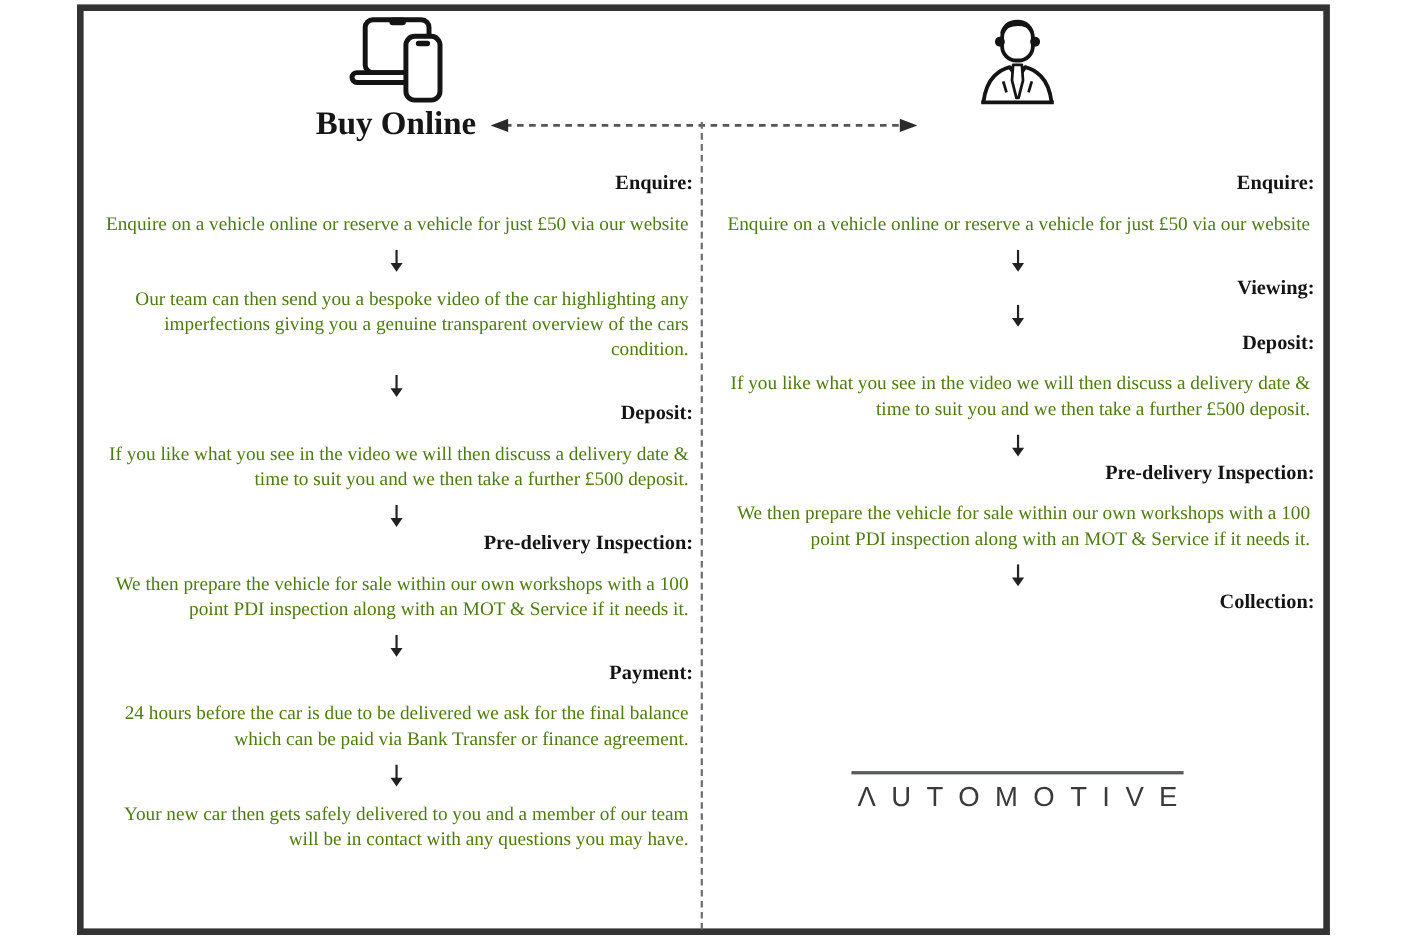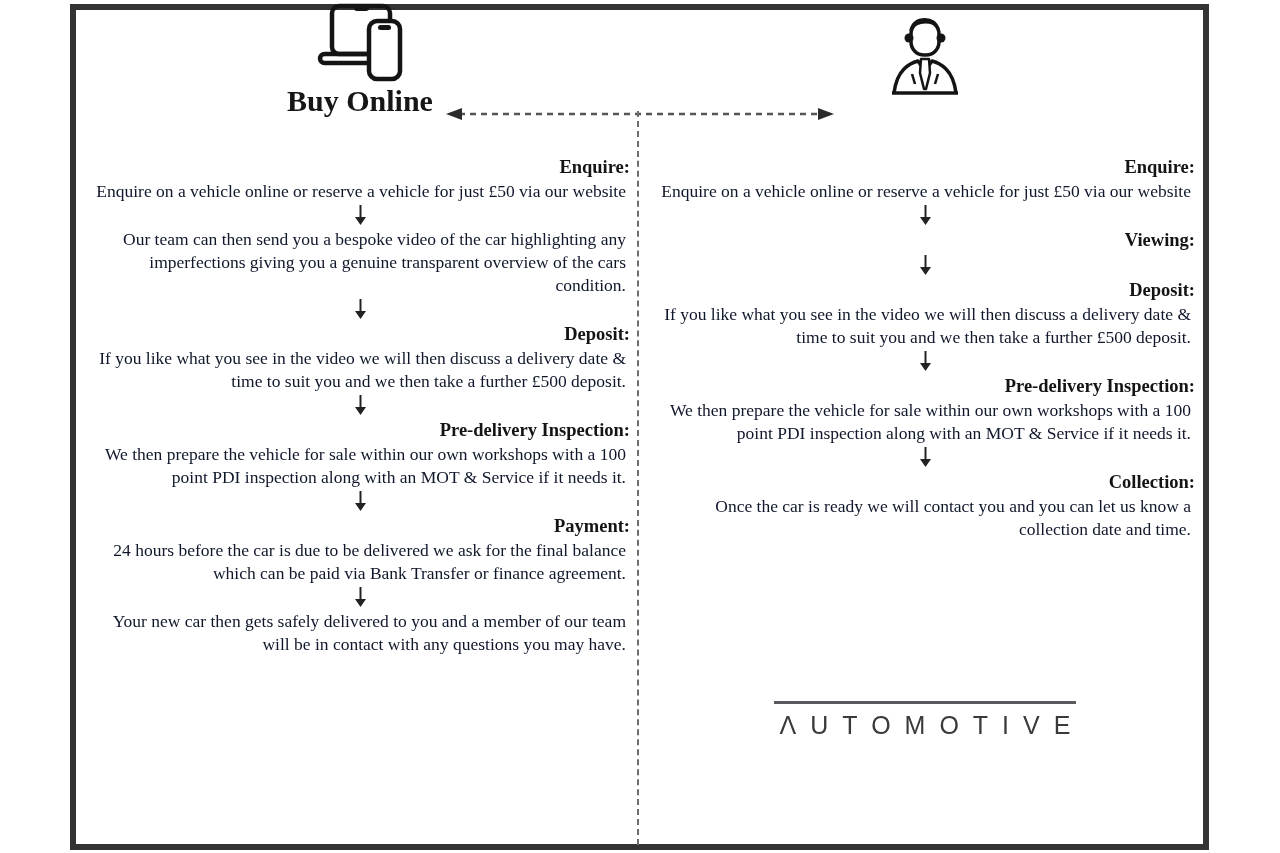"Buy Online" .col-header.online { top: 0 -> 12px }
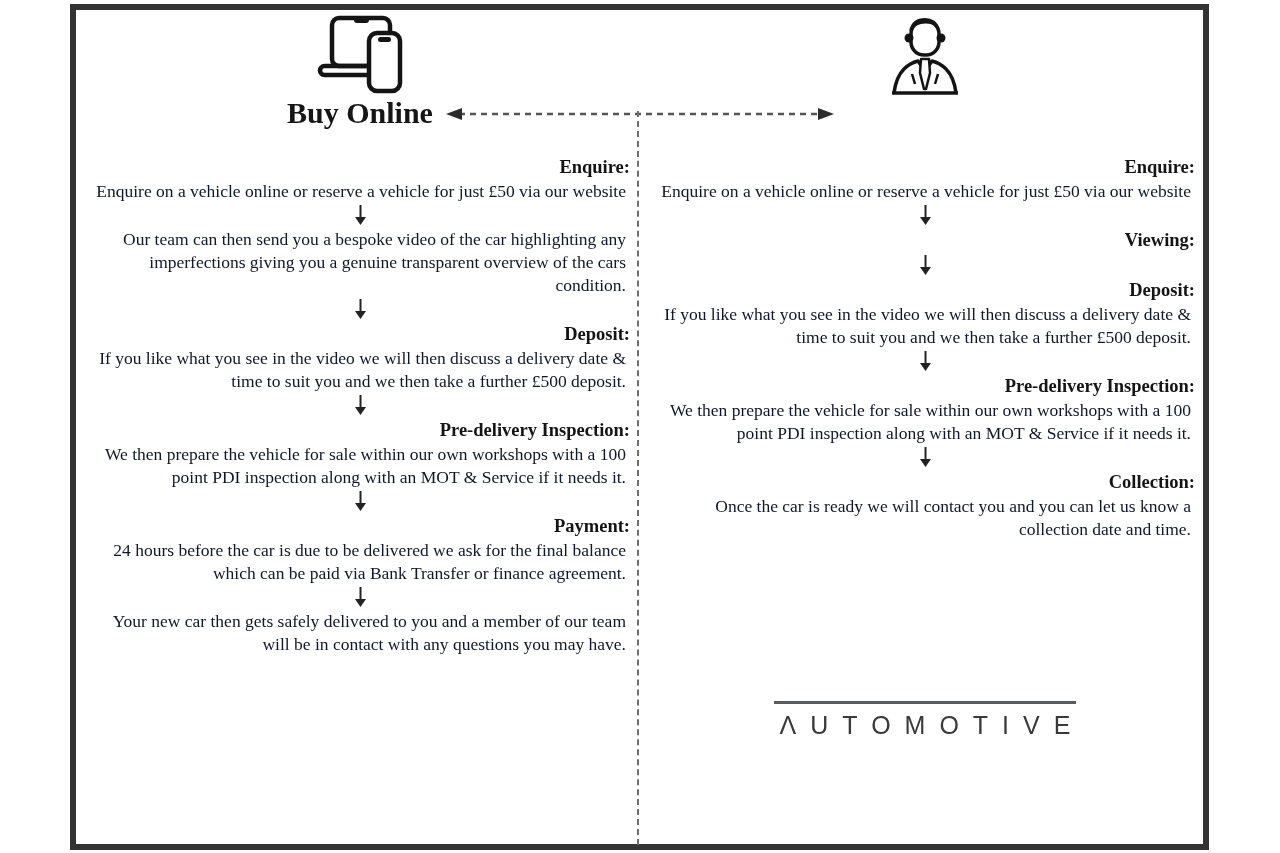"Enquire on a vehicle online" .step-desc { color: #0f172a -> #4d7c0f; margin: 0 auto -> 12px auto }
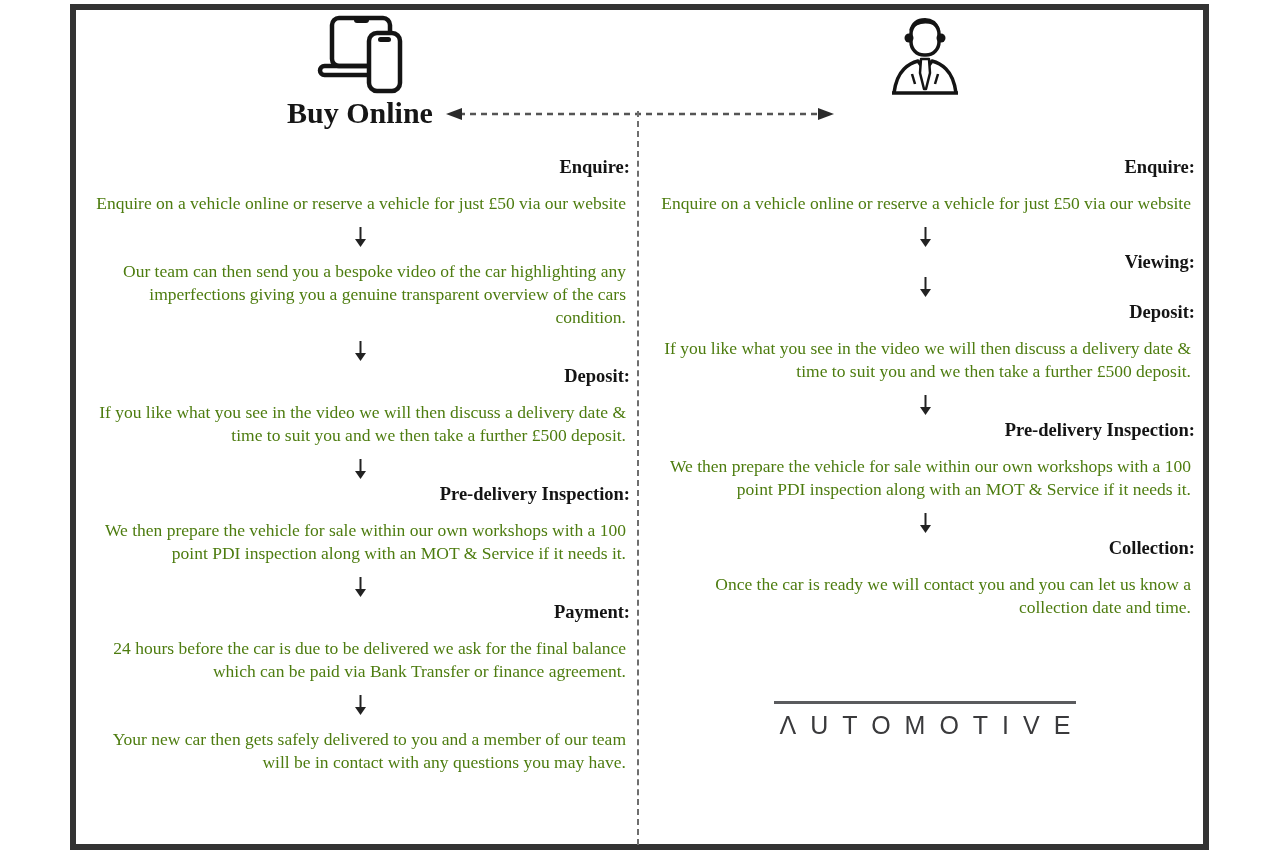"Once the car is ready" div.step-desc { html: <div>Once the car is ready we will contact you and you can let us know a collection date and time.</div> -> none }
